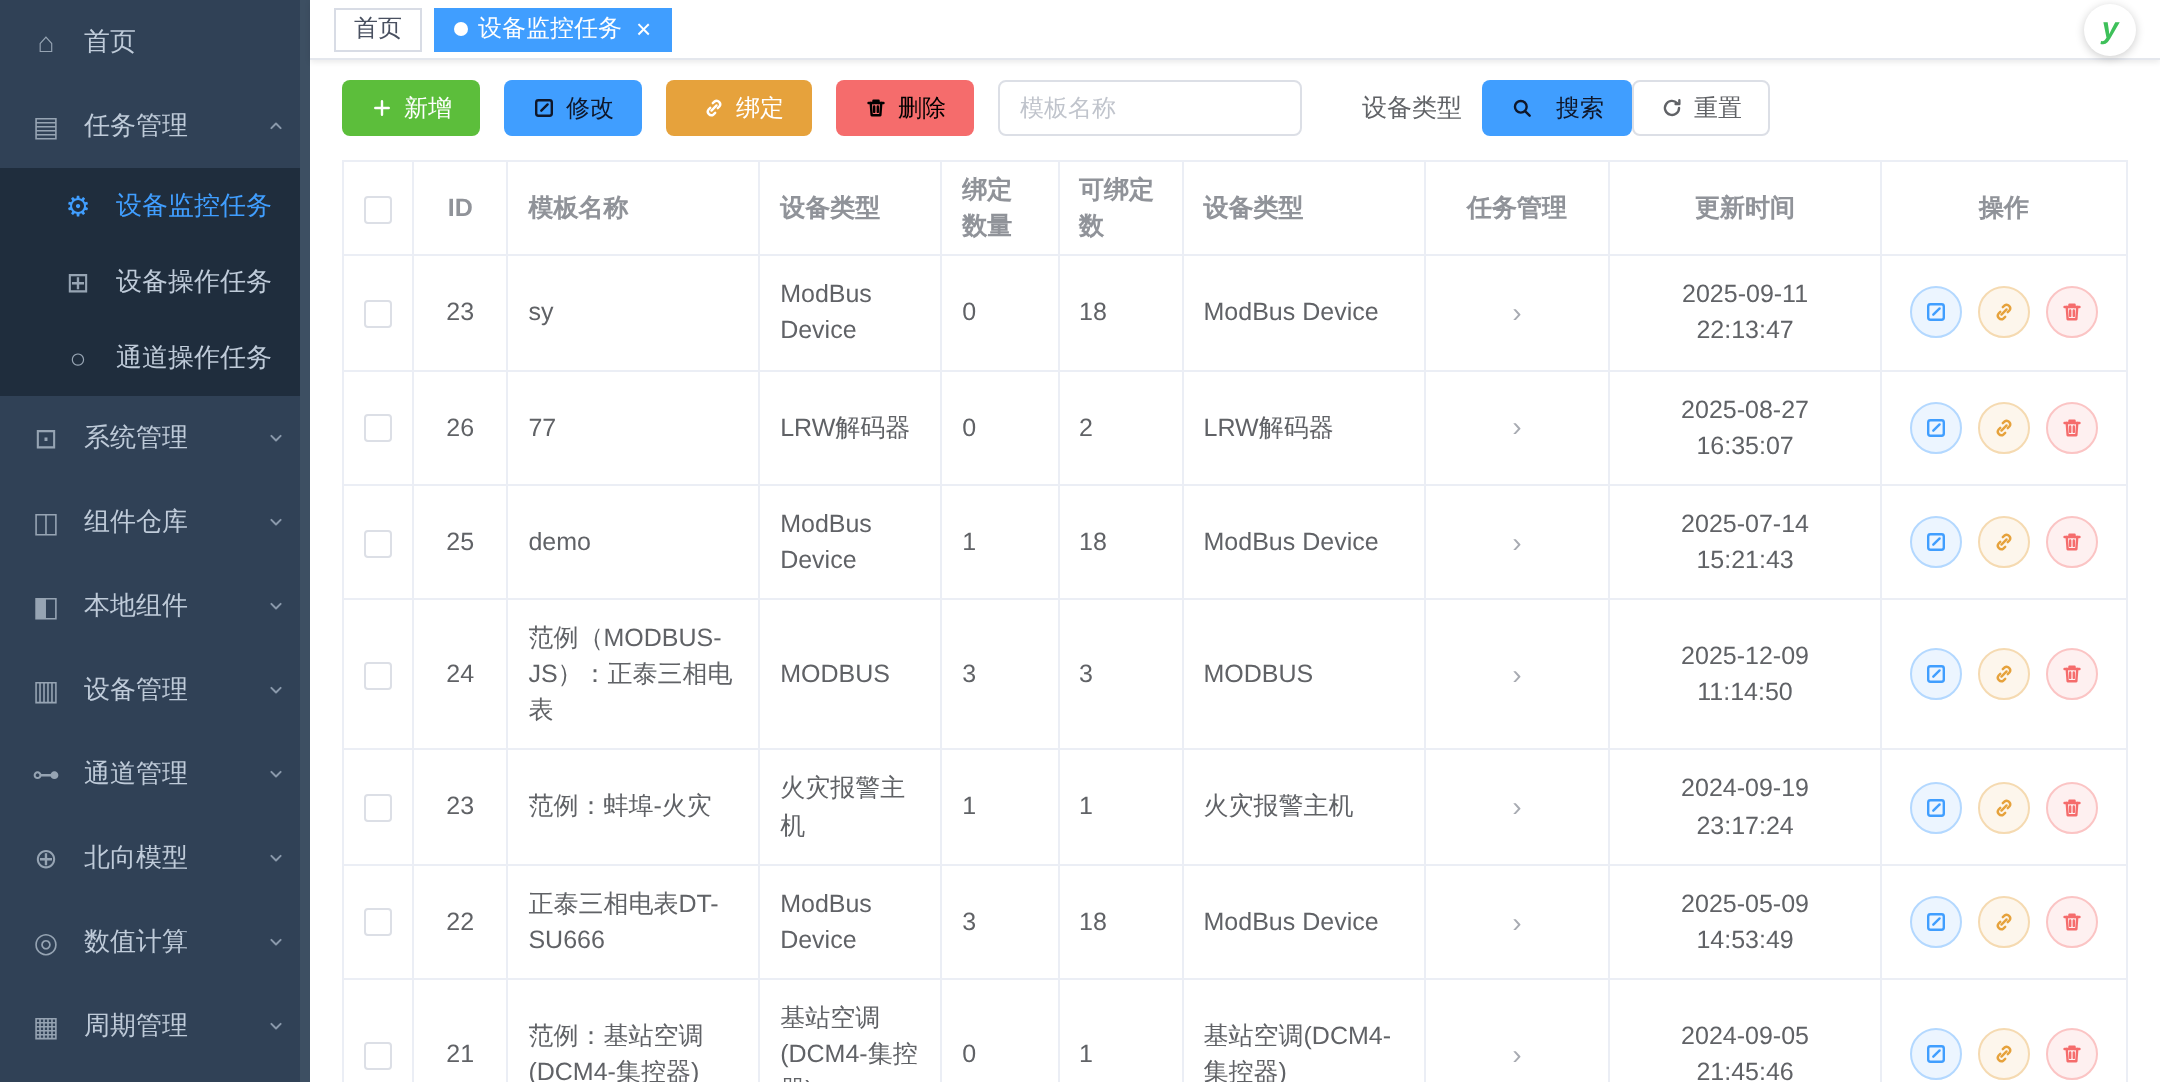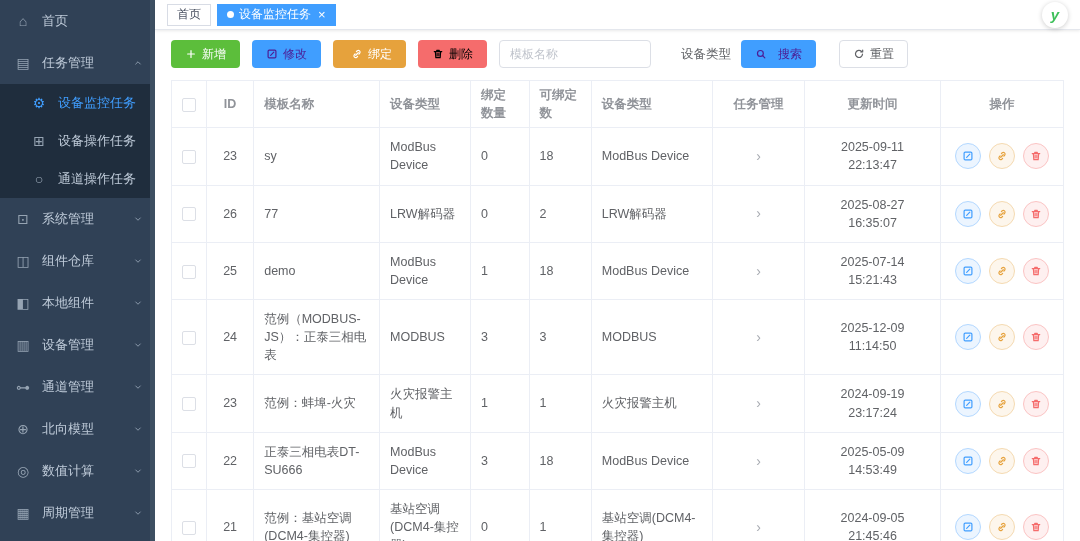"修改" .btn-primary { color: #4c1d95 -> #0f172a }
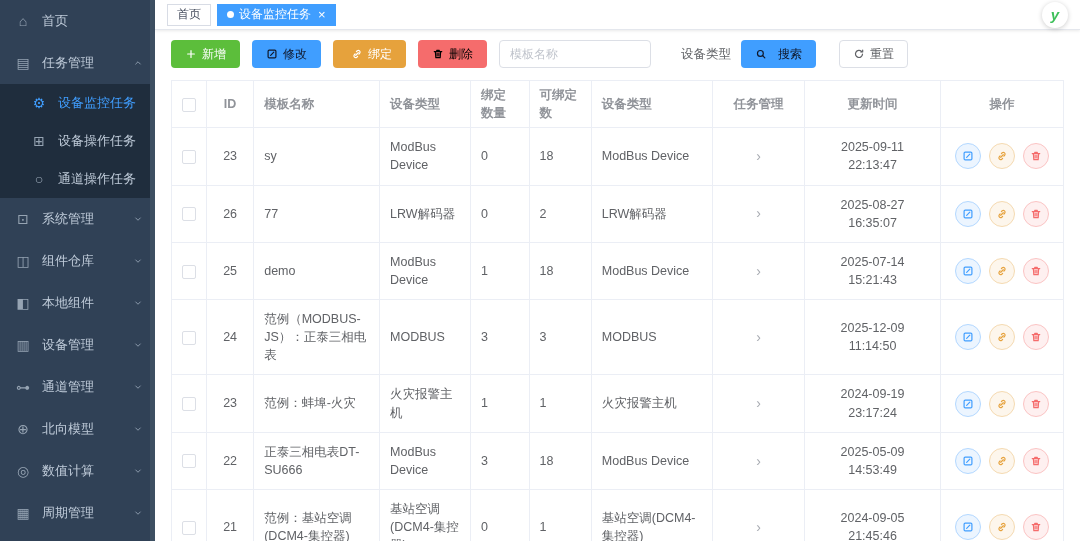"搜索" .btn-search { margin-right: 23px -> 0 }
